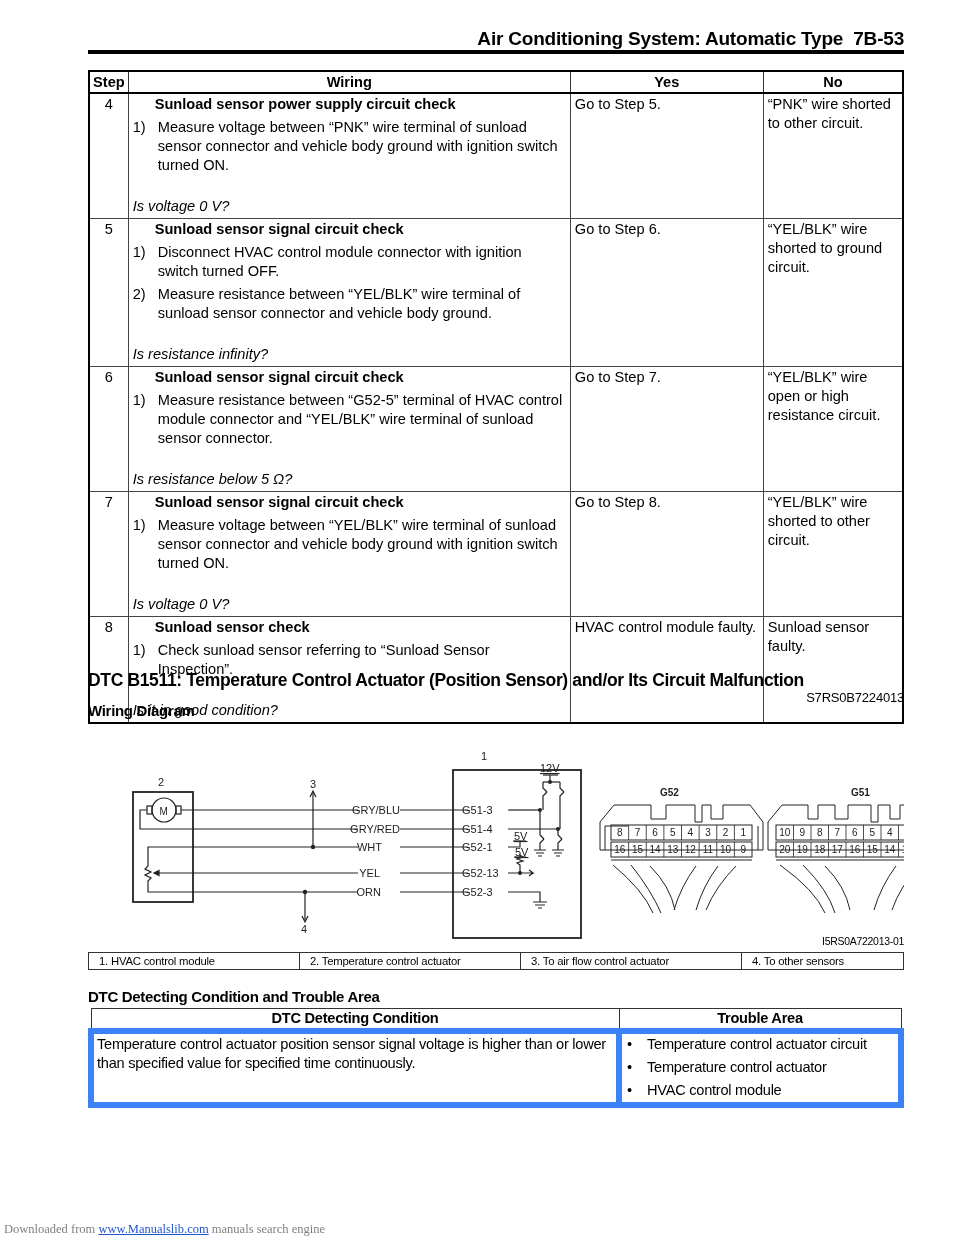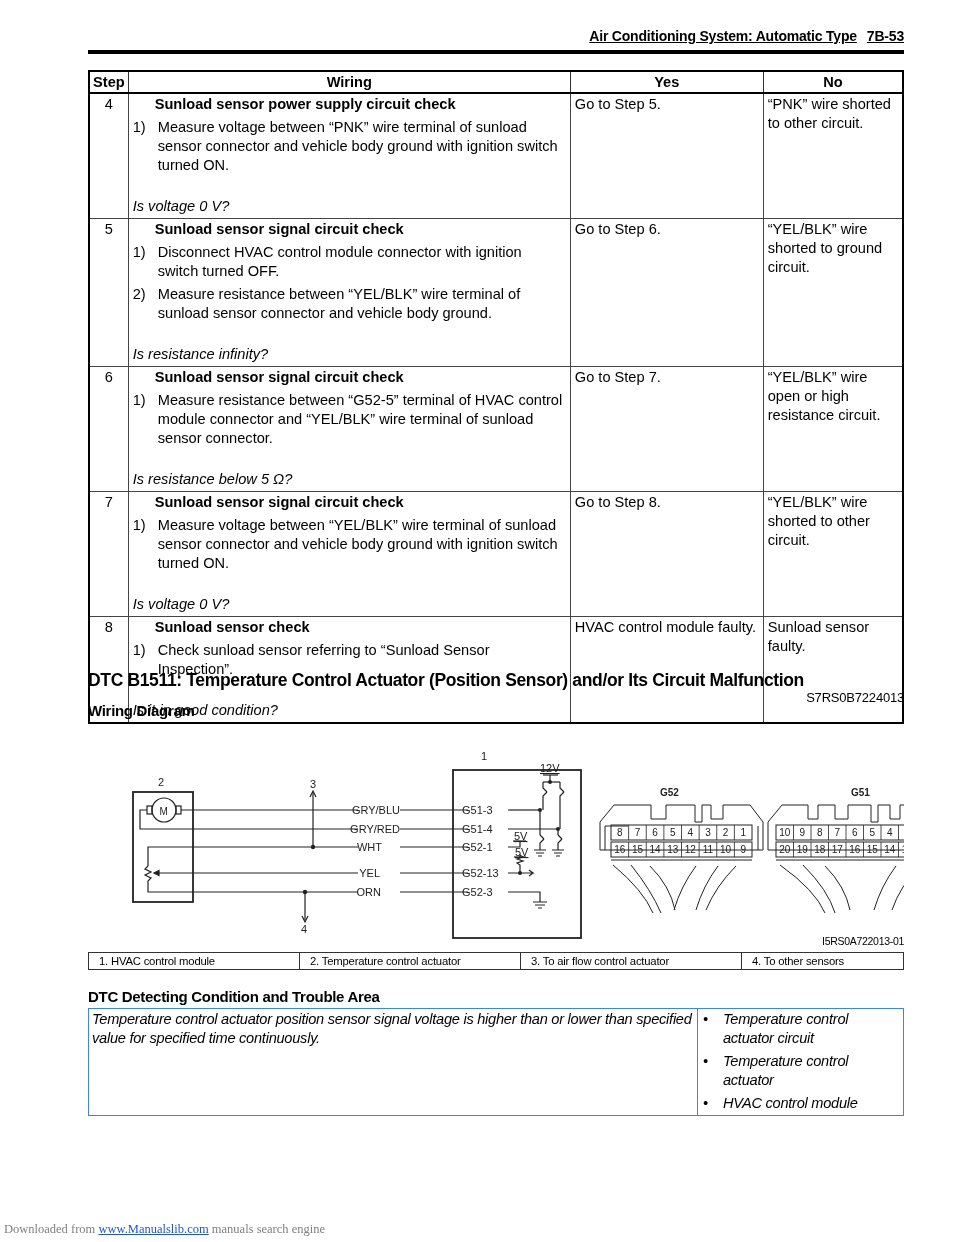"Air Conditioning System: Automatic Type" .page-header { font-size: 14px -> 19px; text-decoration: underline -> none }
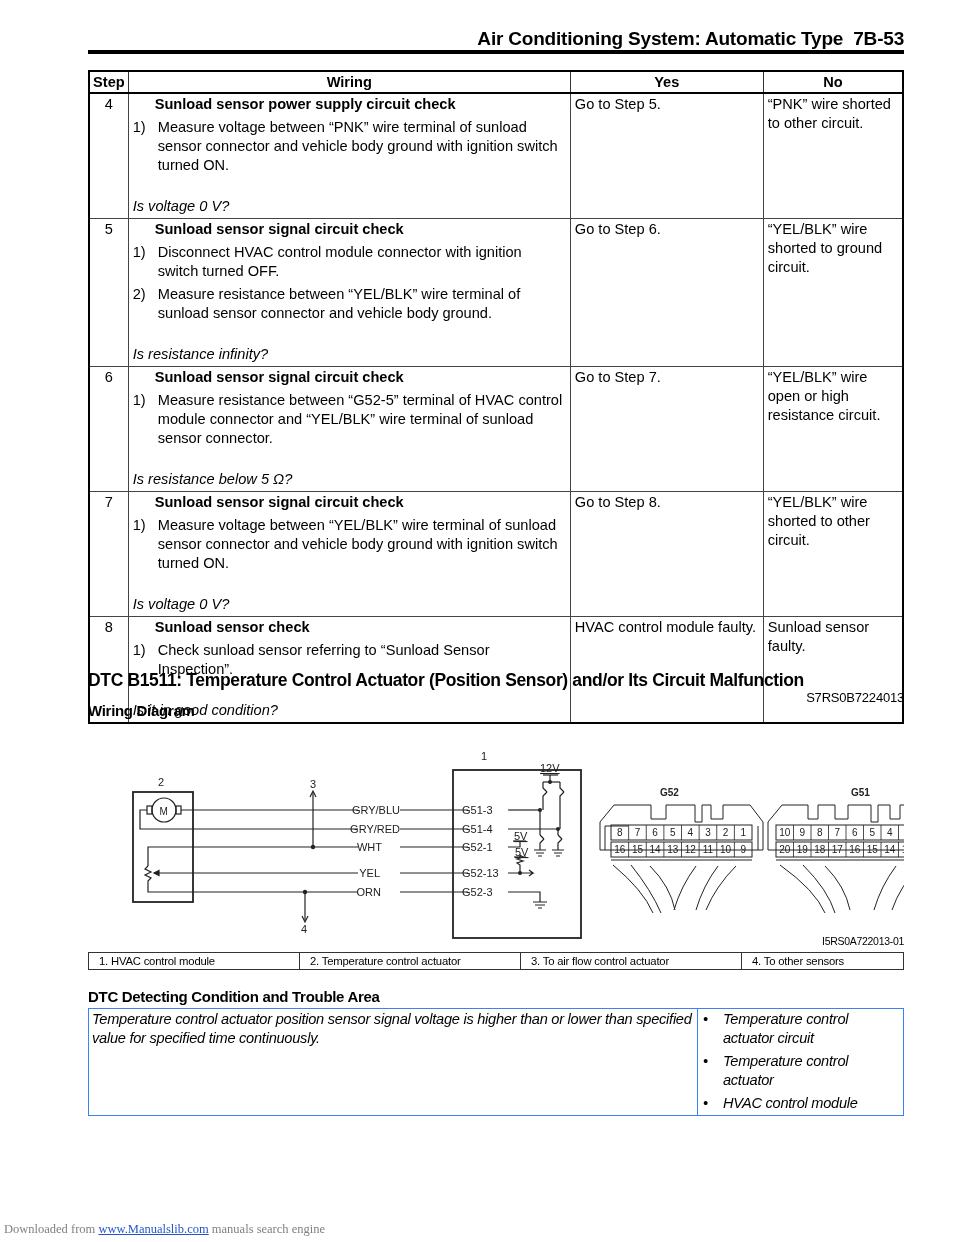"DTC Detecting Condition" tr { html: none -> <tr> <th>DTC Detecting Condition</th> <th>Trouble Area</th> </tr> }
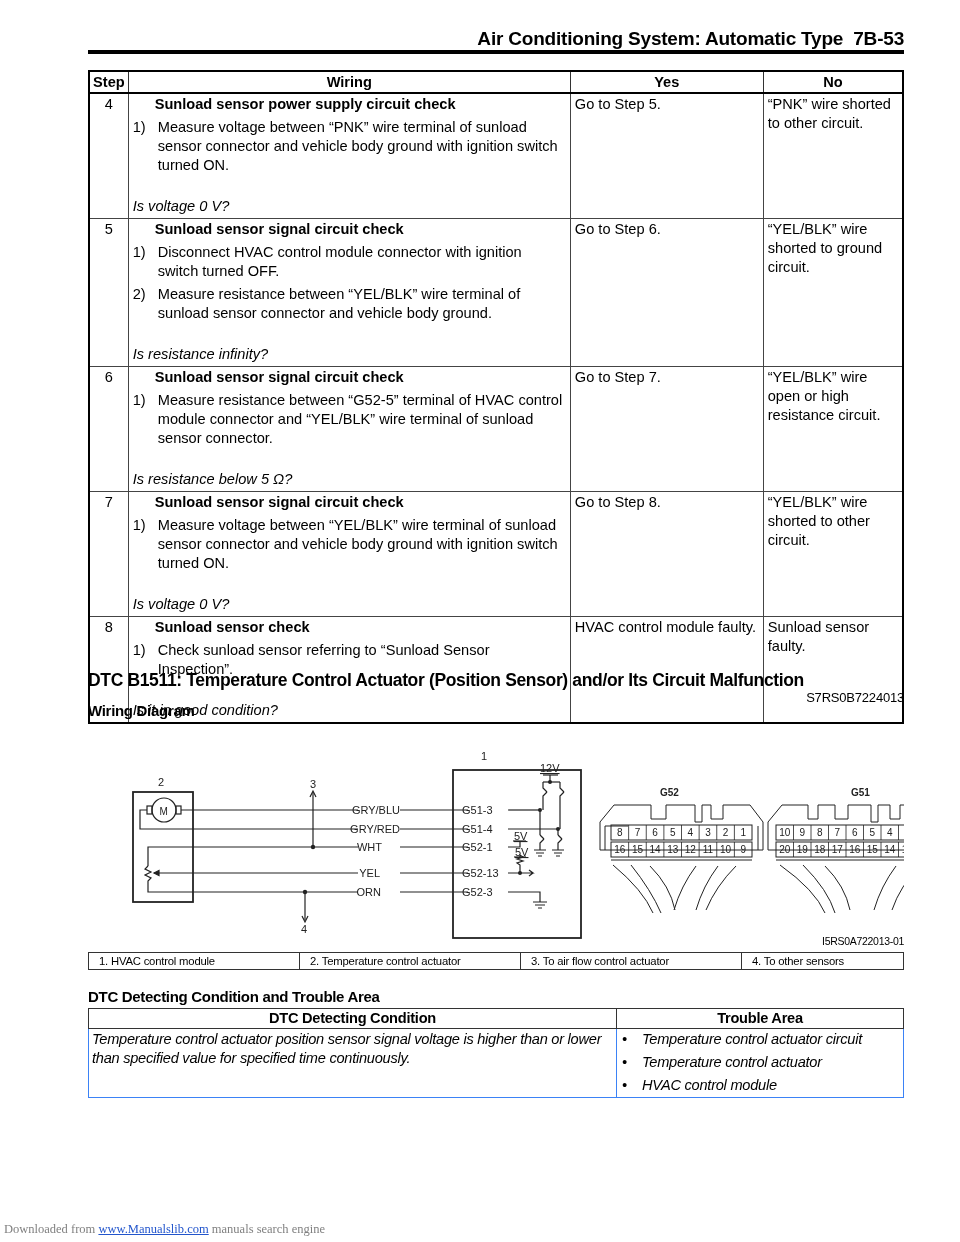"Temperature control actuator position" table.dtc td { border: 1px solid #3b82f6 -> 6px solid #3b82f6; font-style: italic -> none }
